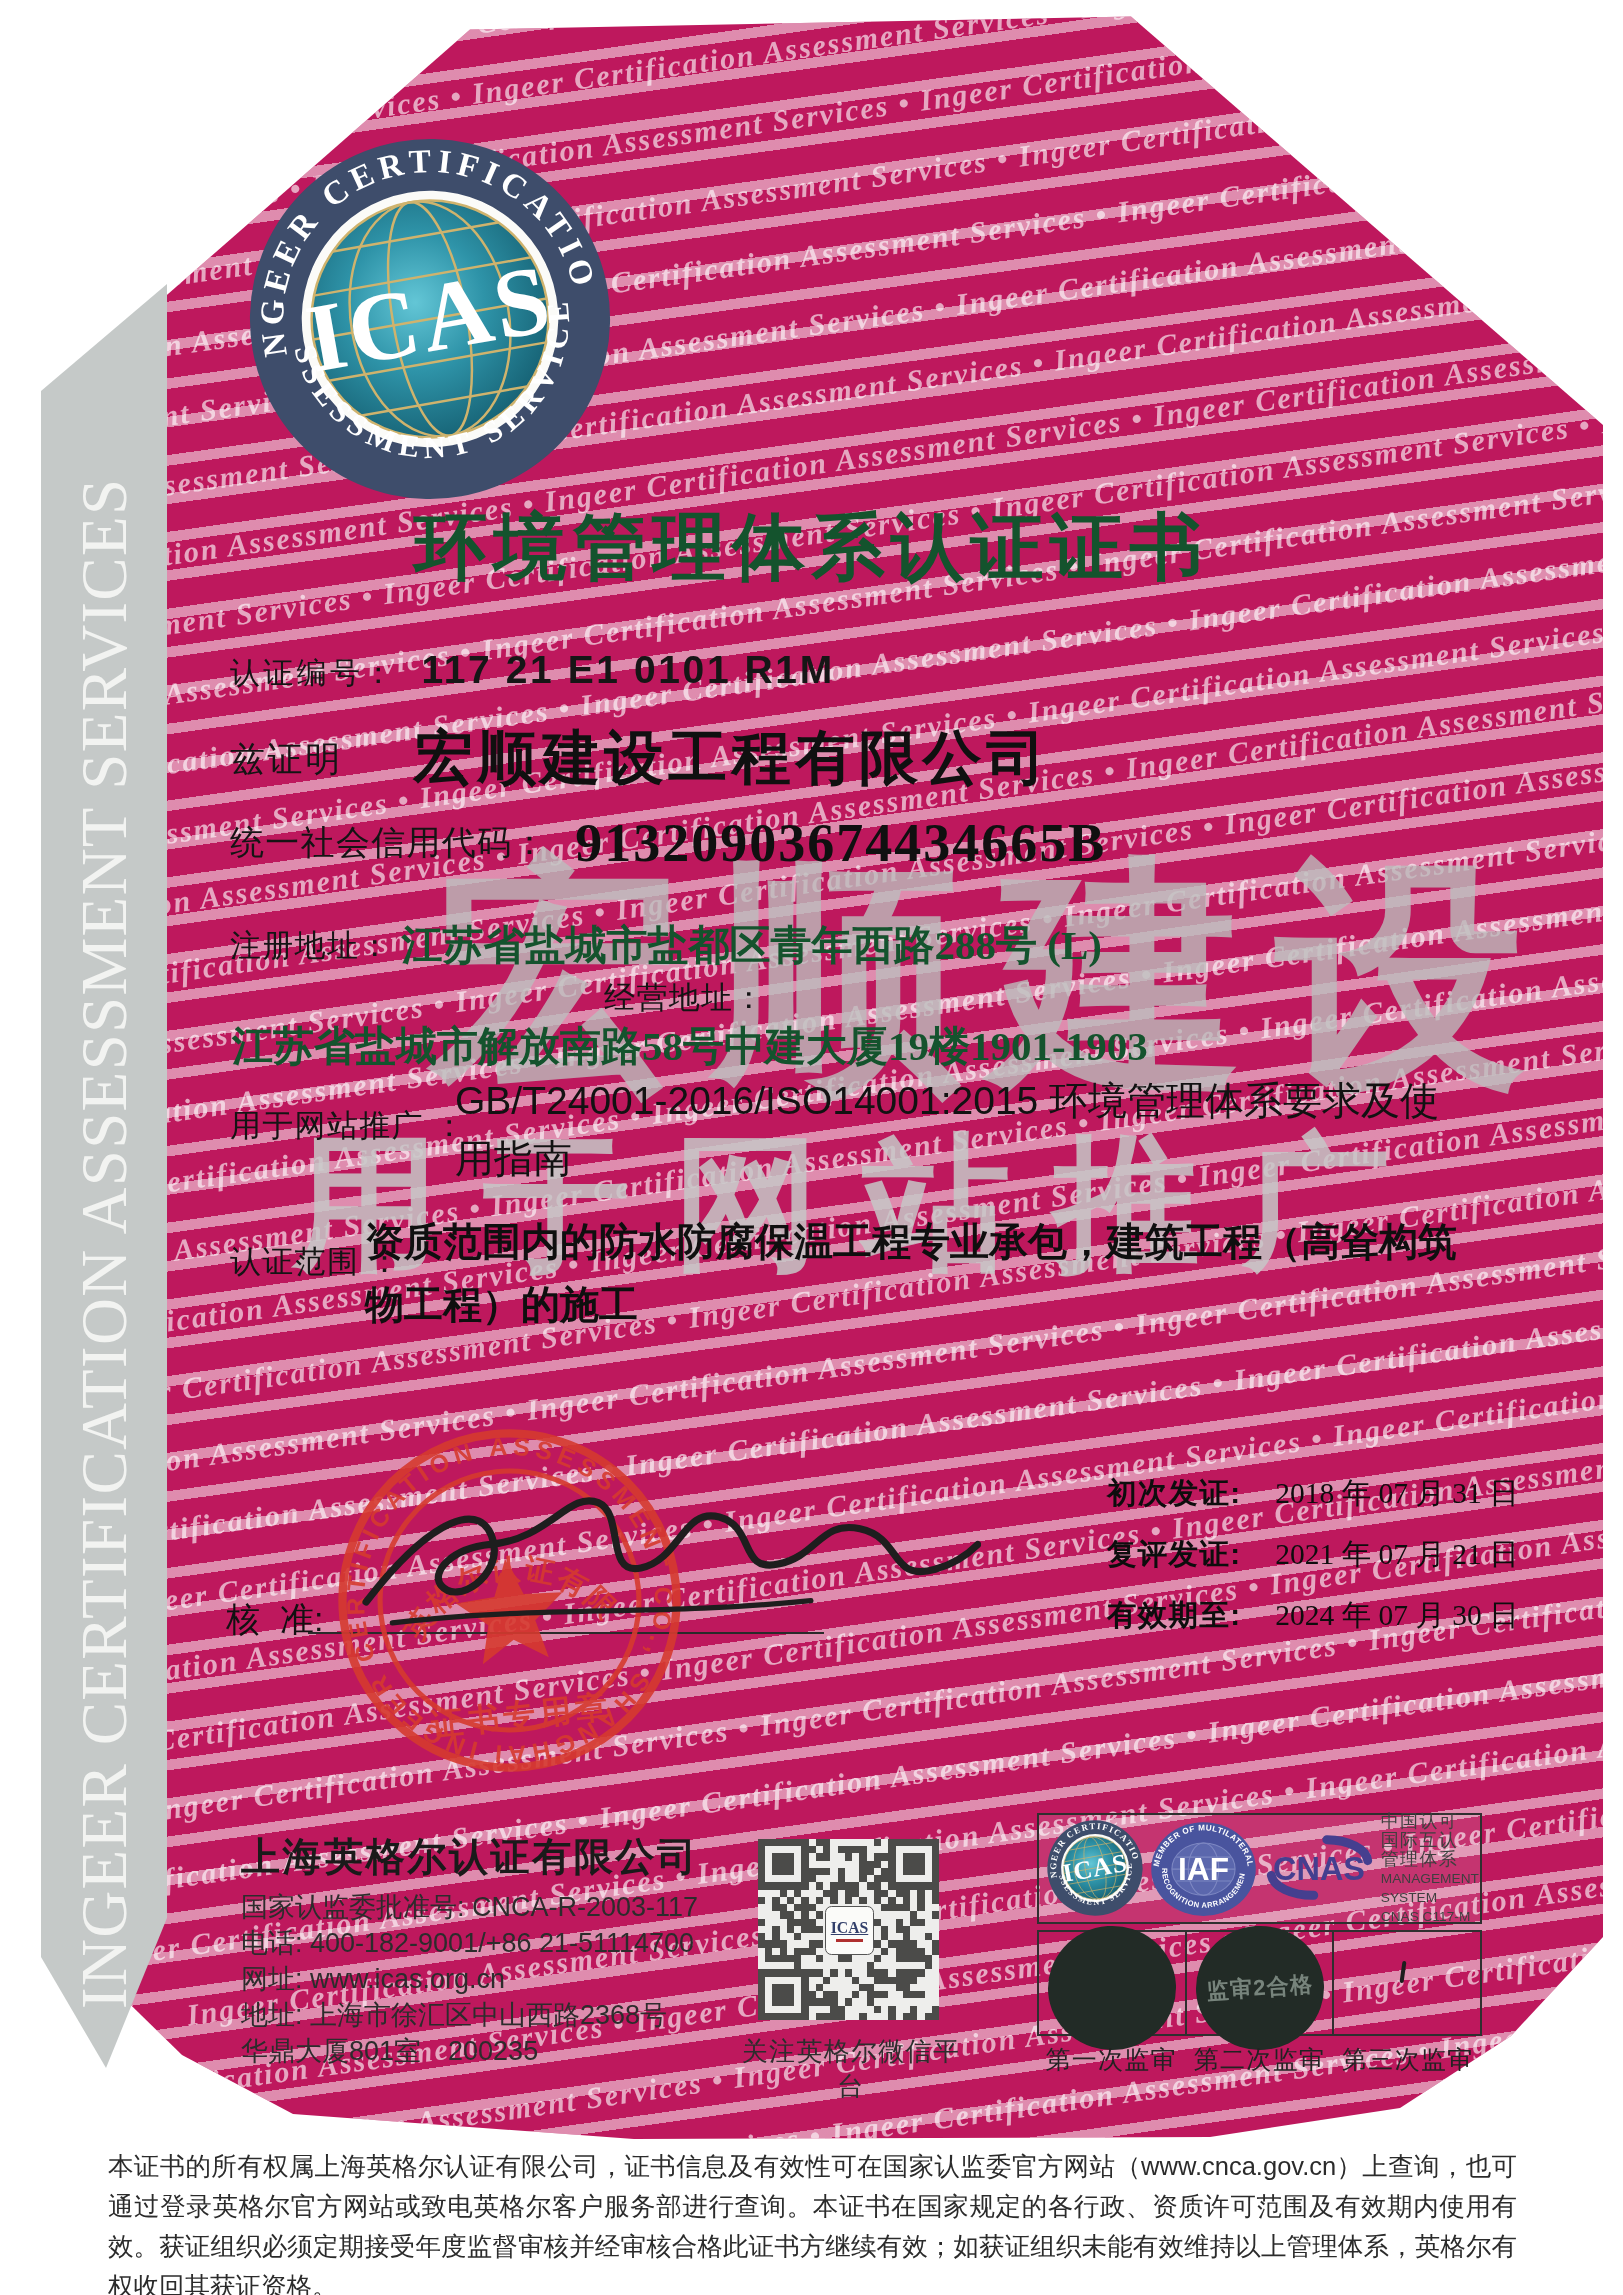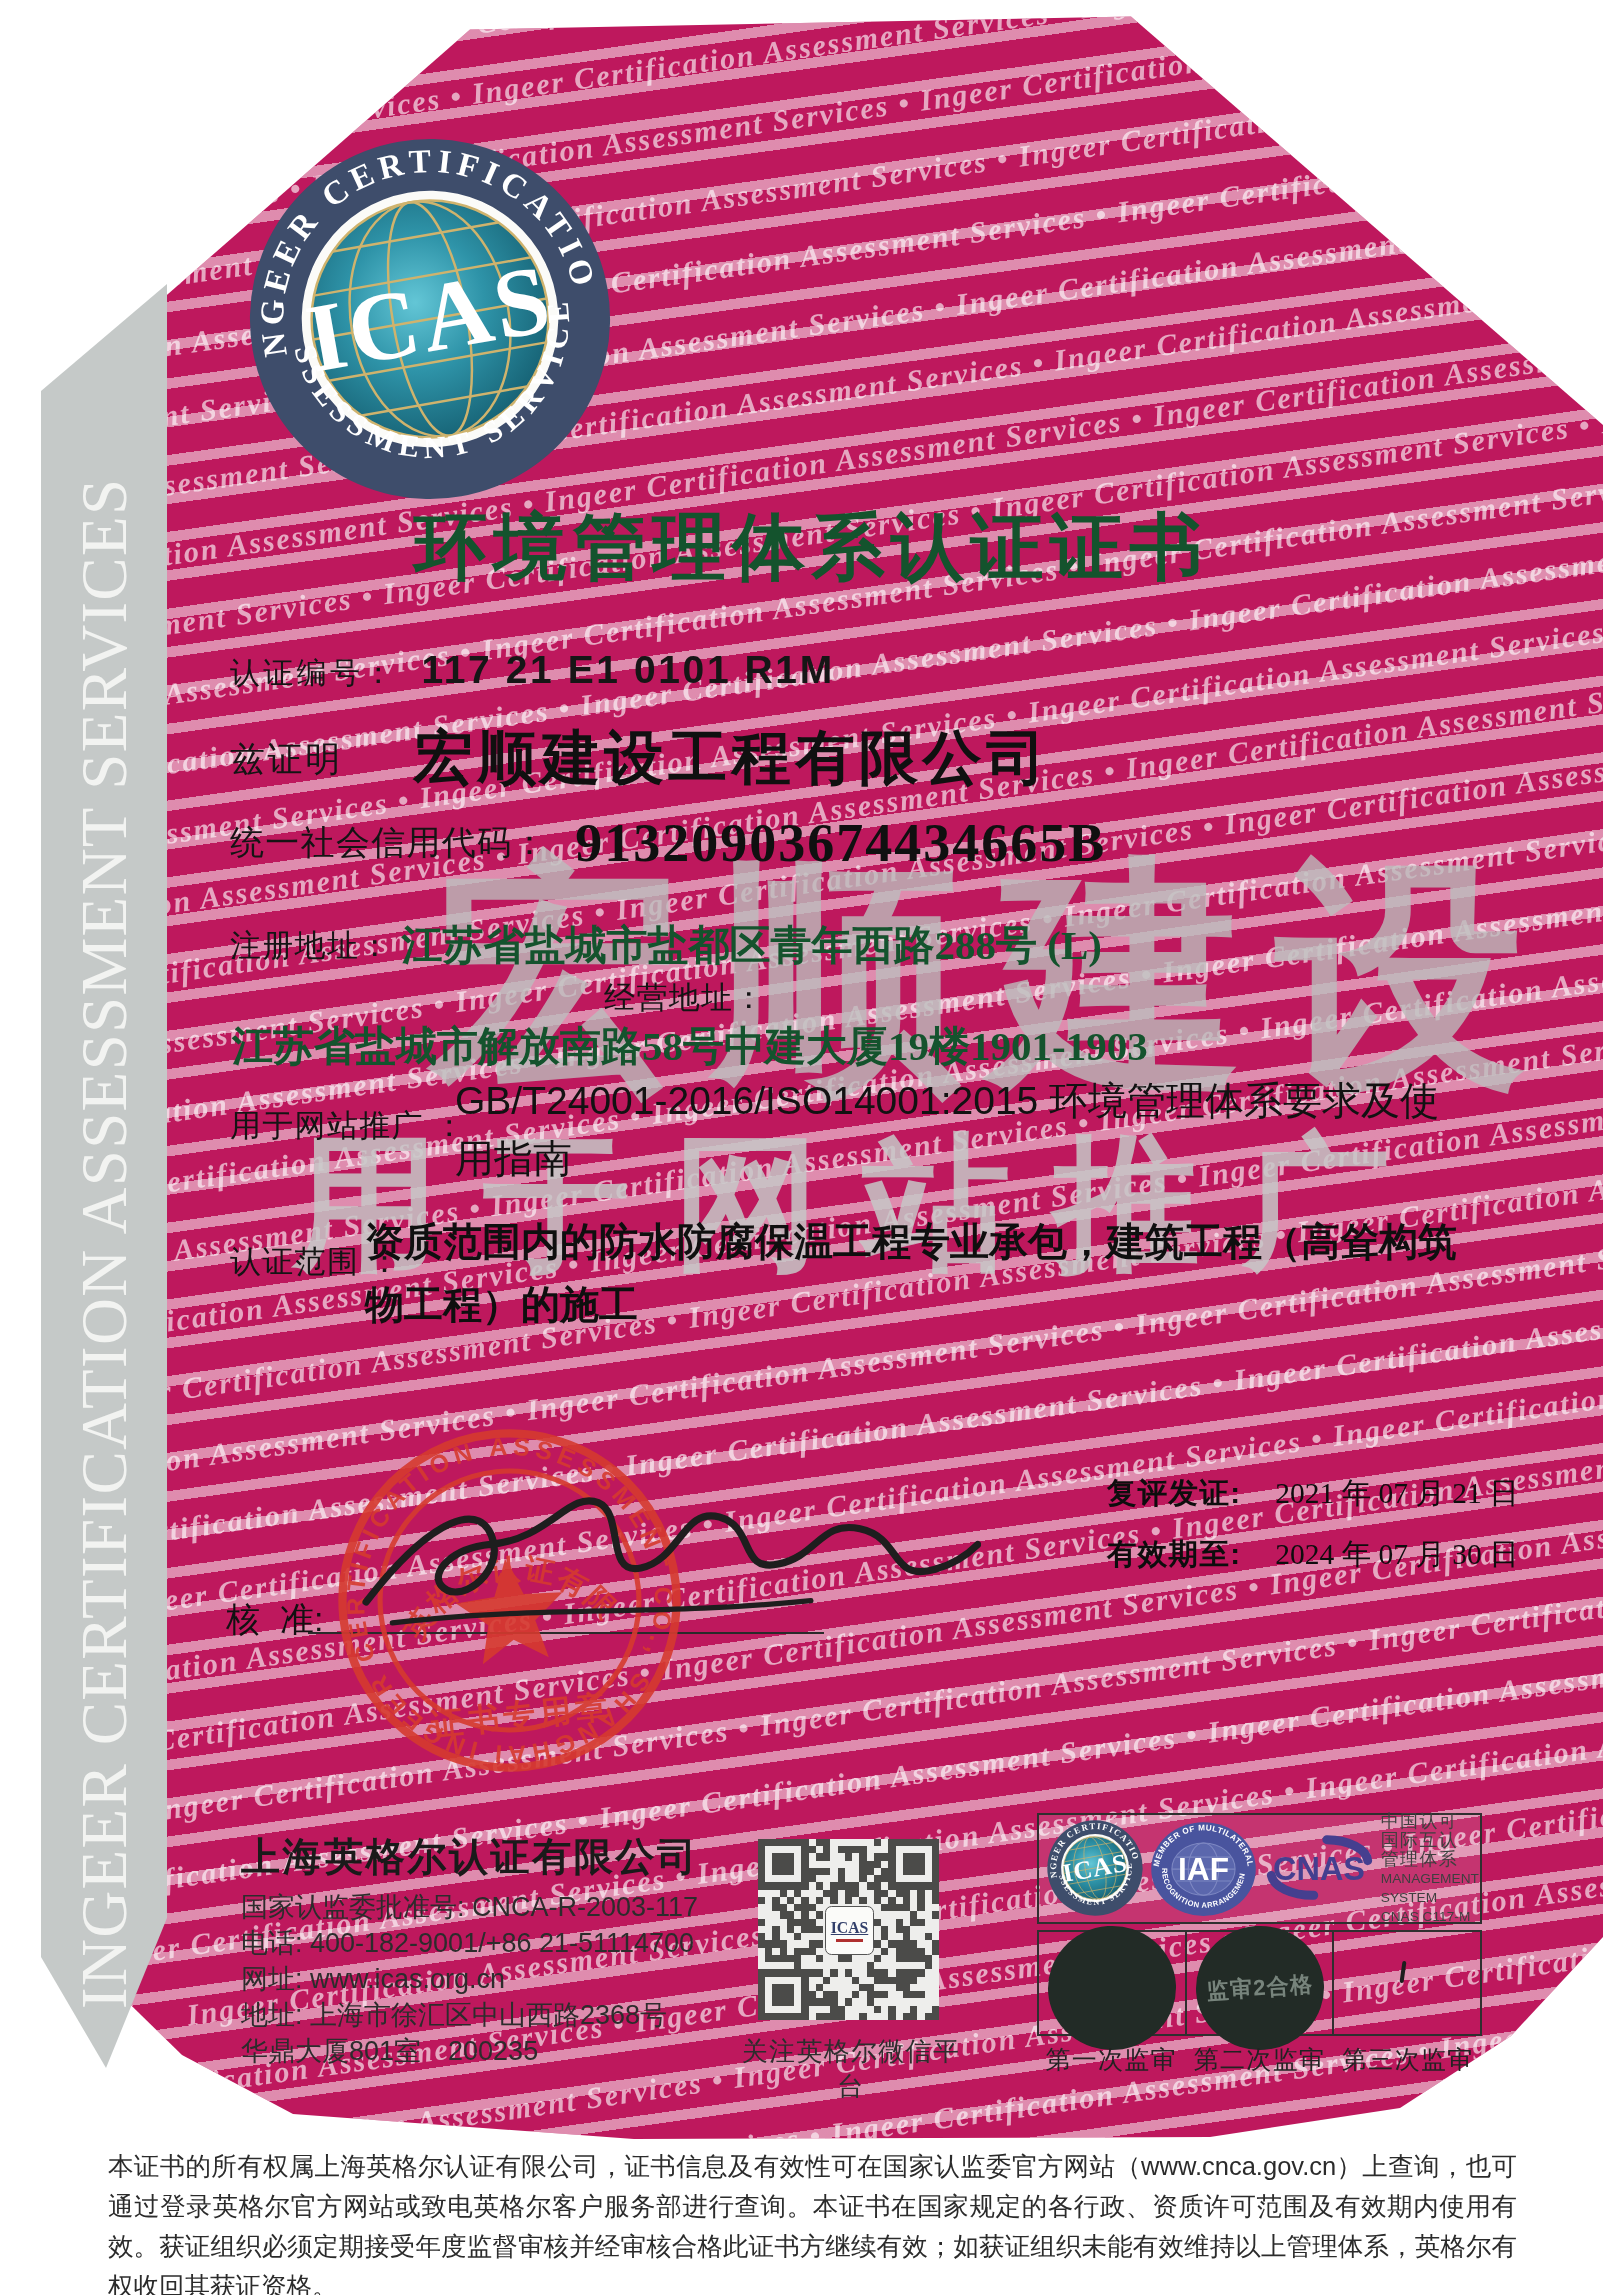"初次发证:" div.date-row { html: none -> <div> <span>初次发证:</span> <span>2018 年 07 月 31 日</span> </div> }
